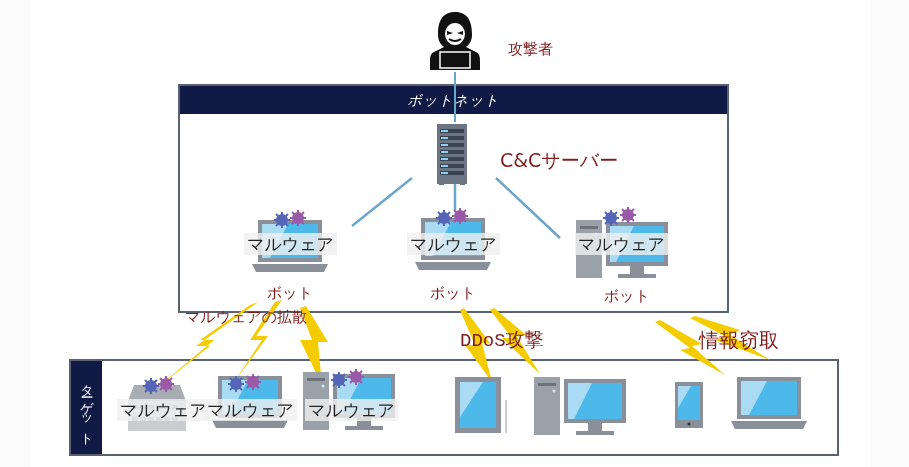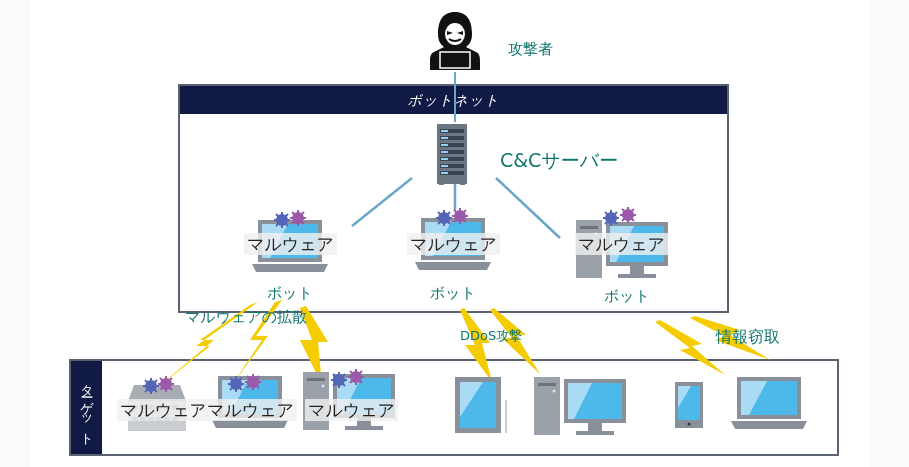"攻撃者" .txt { color: #0f766e -> #7f1d1d }
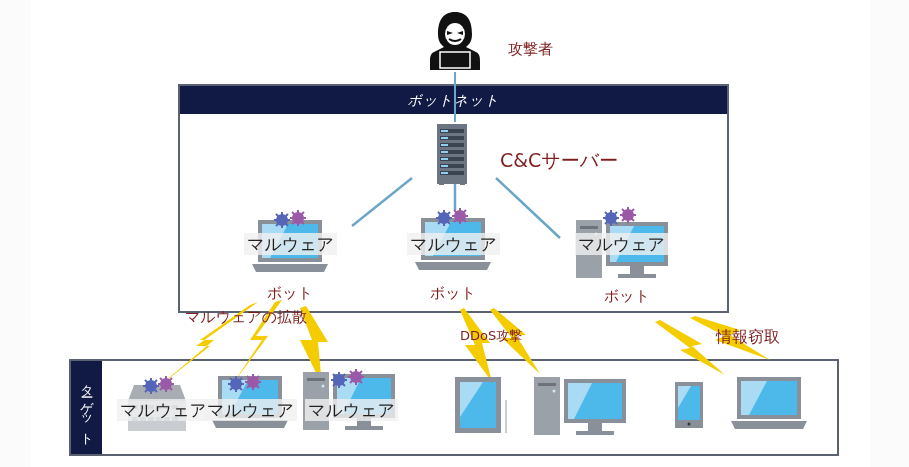"DDoS攻撃" div.abs { font-family: none -> Liberation Mono, monospace; font-size: 13px -> 19px }
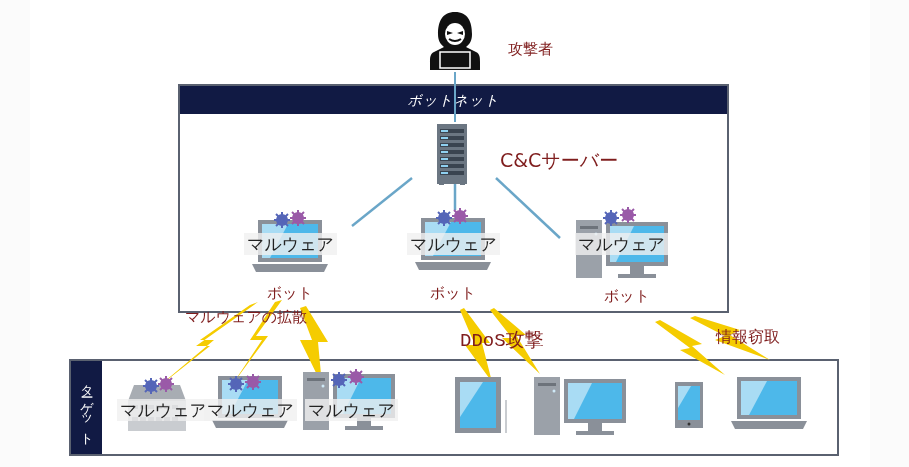"情報窃取" div.abs { font-size: 16px -> 20px; left: 716px -> 699px }
